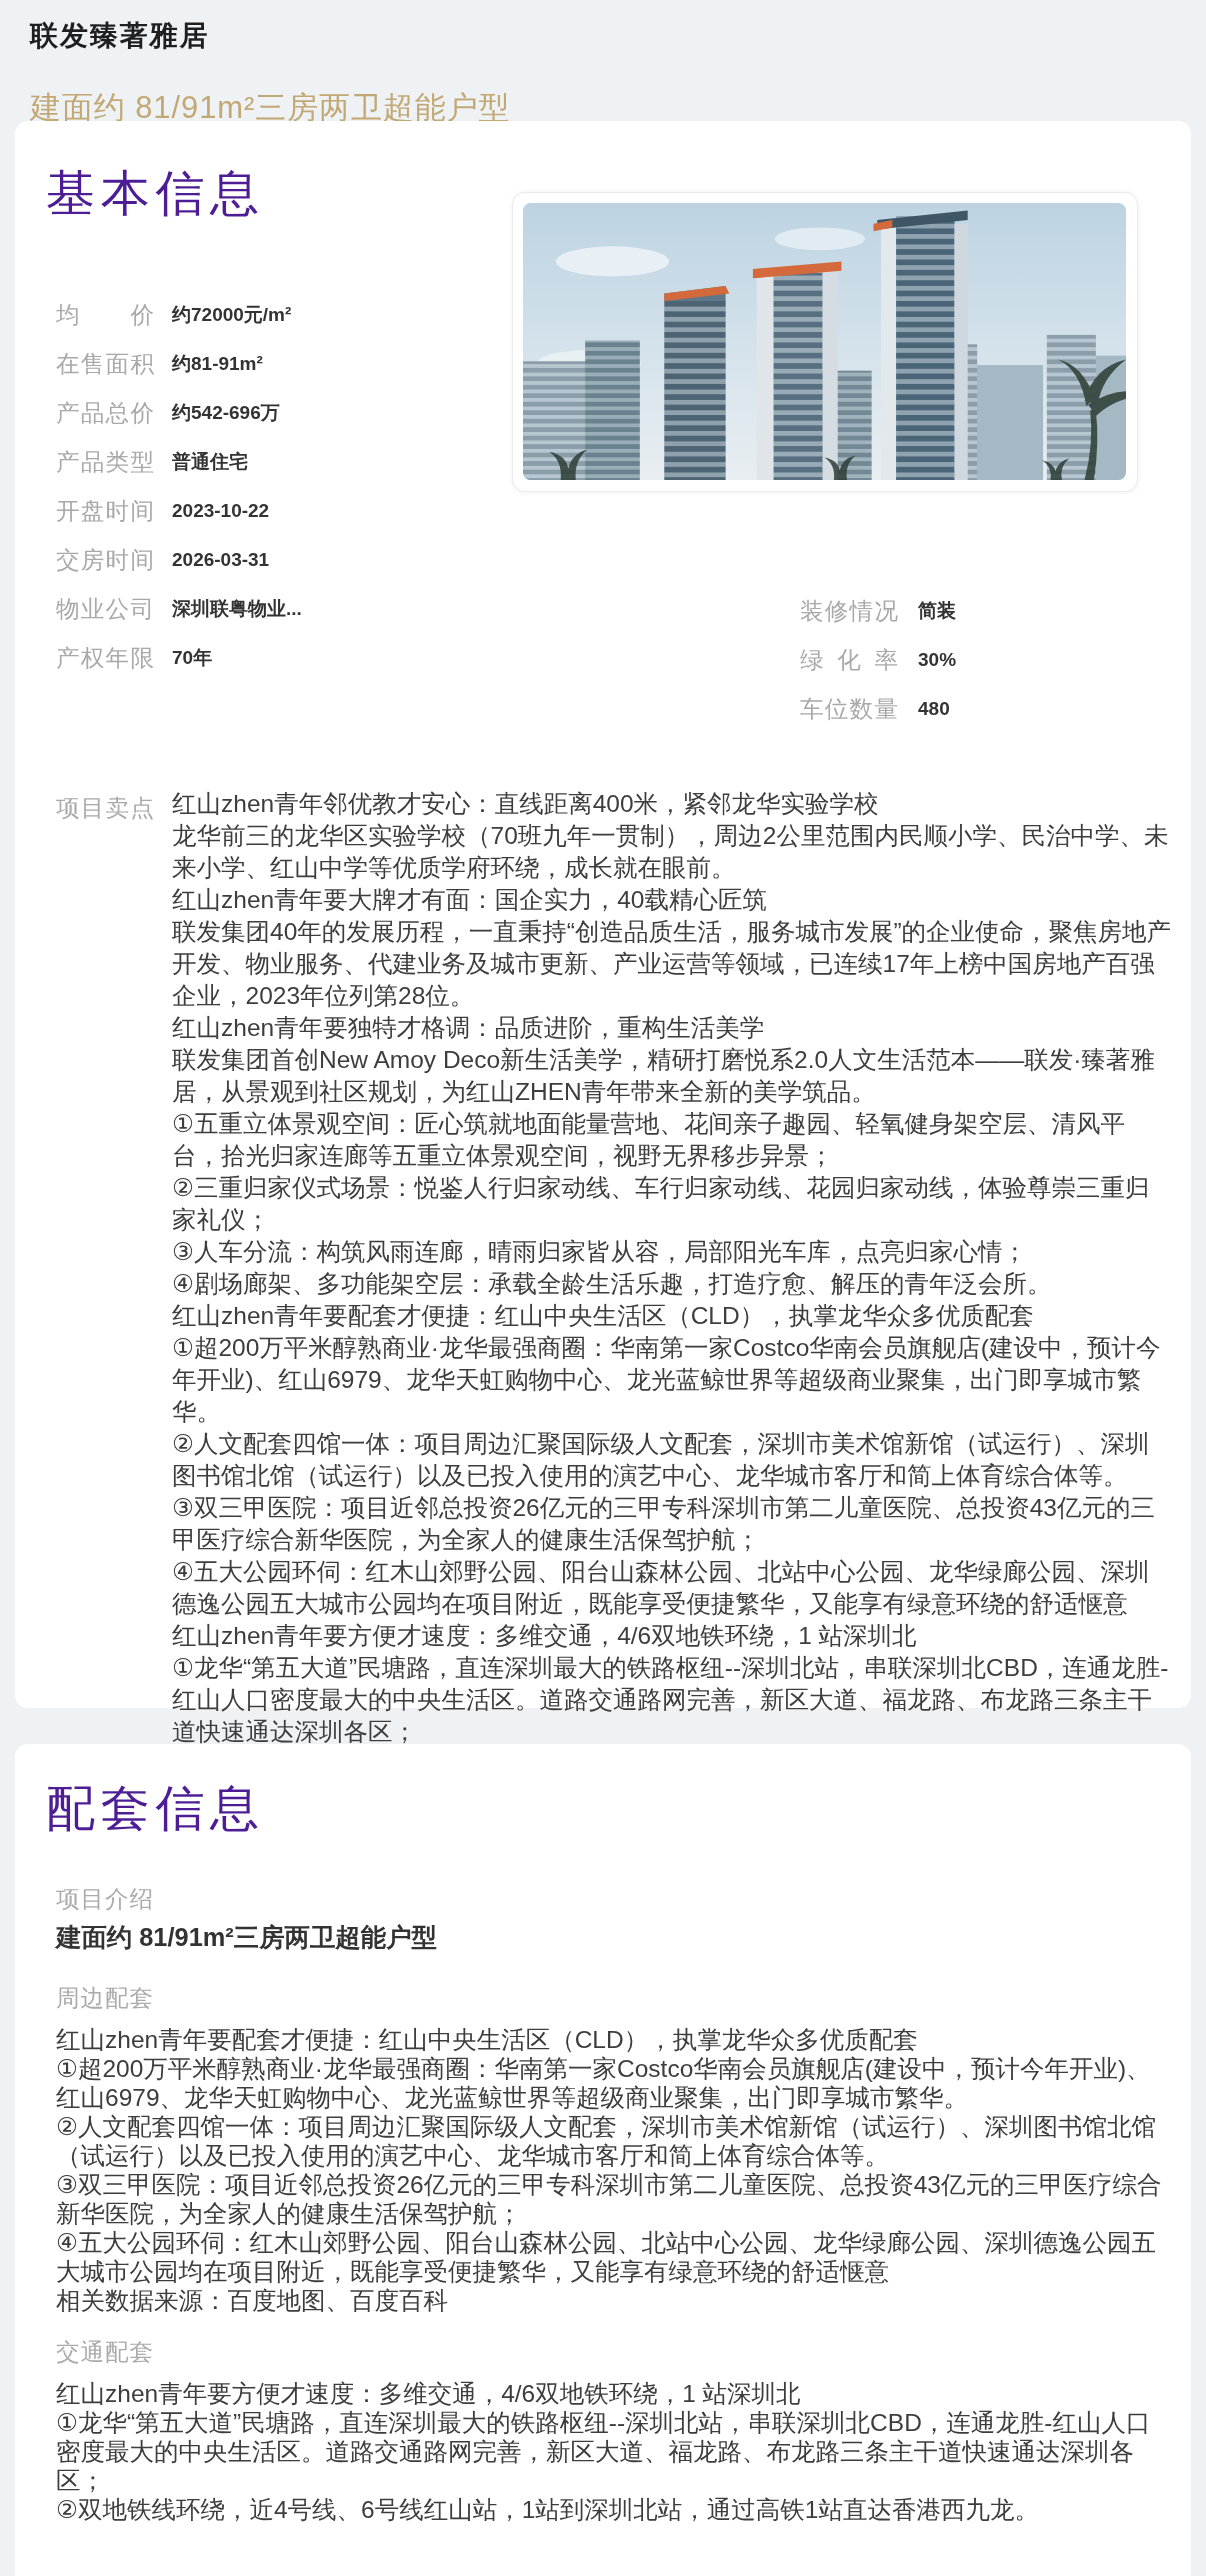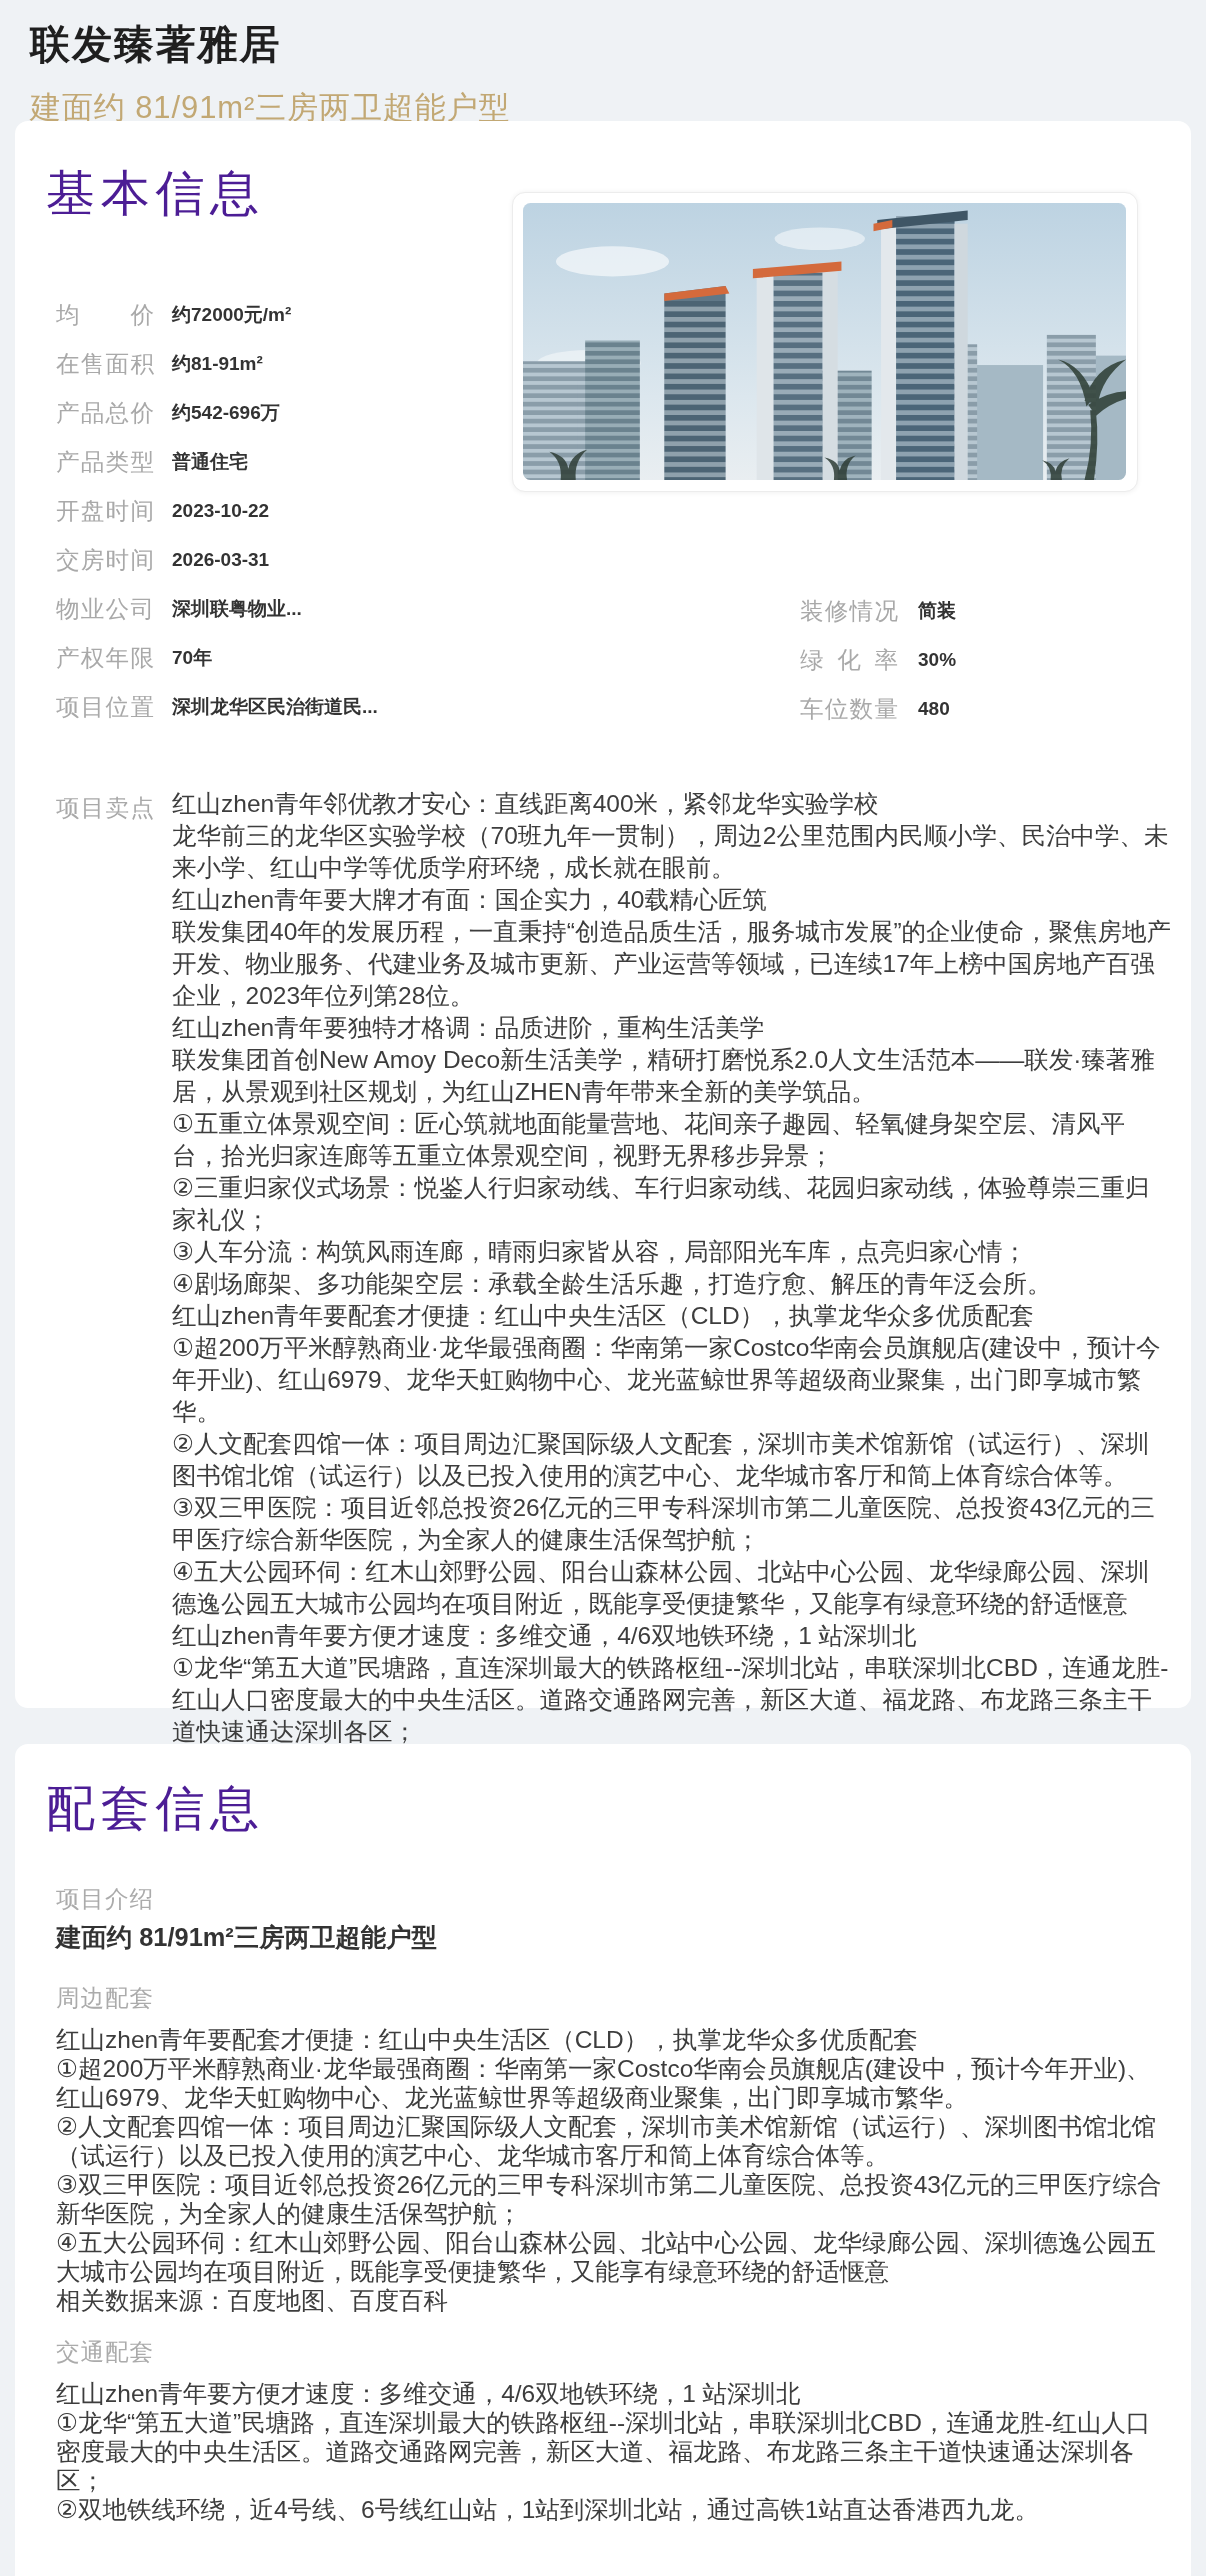"联发臻著雅居" .page-title { font-size: 40px -> 28px }
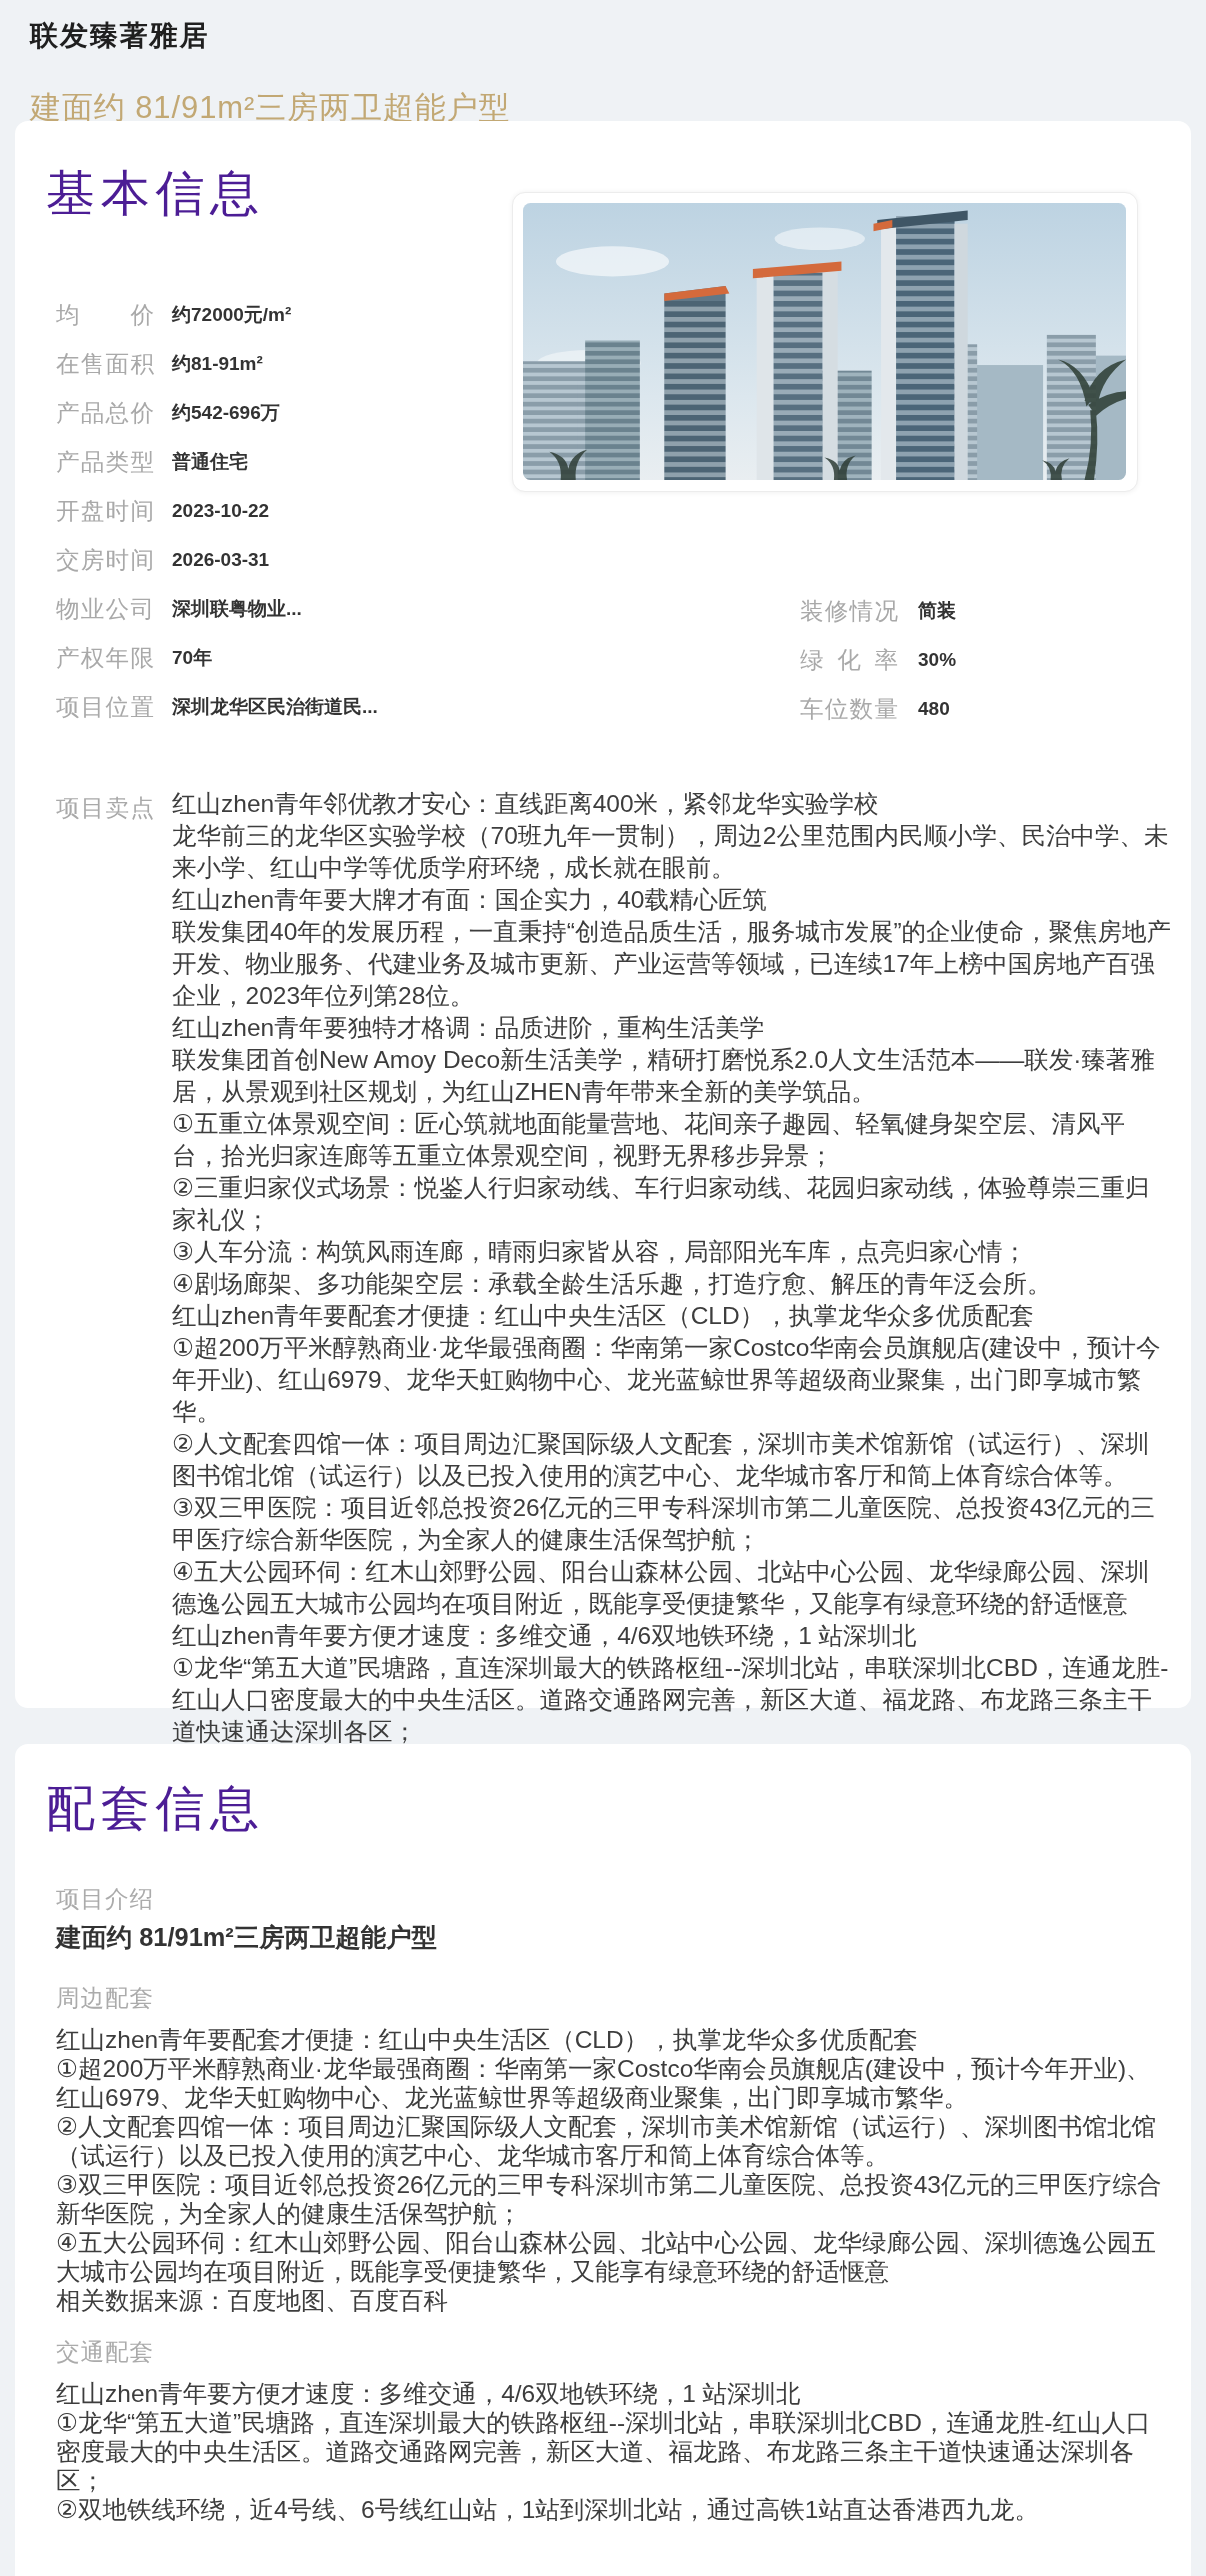"项目位置" div.info-row { html: <div> <span>项目位置</span> <span>深圳龙华区民治街道民...</span> </div> -> none }
